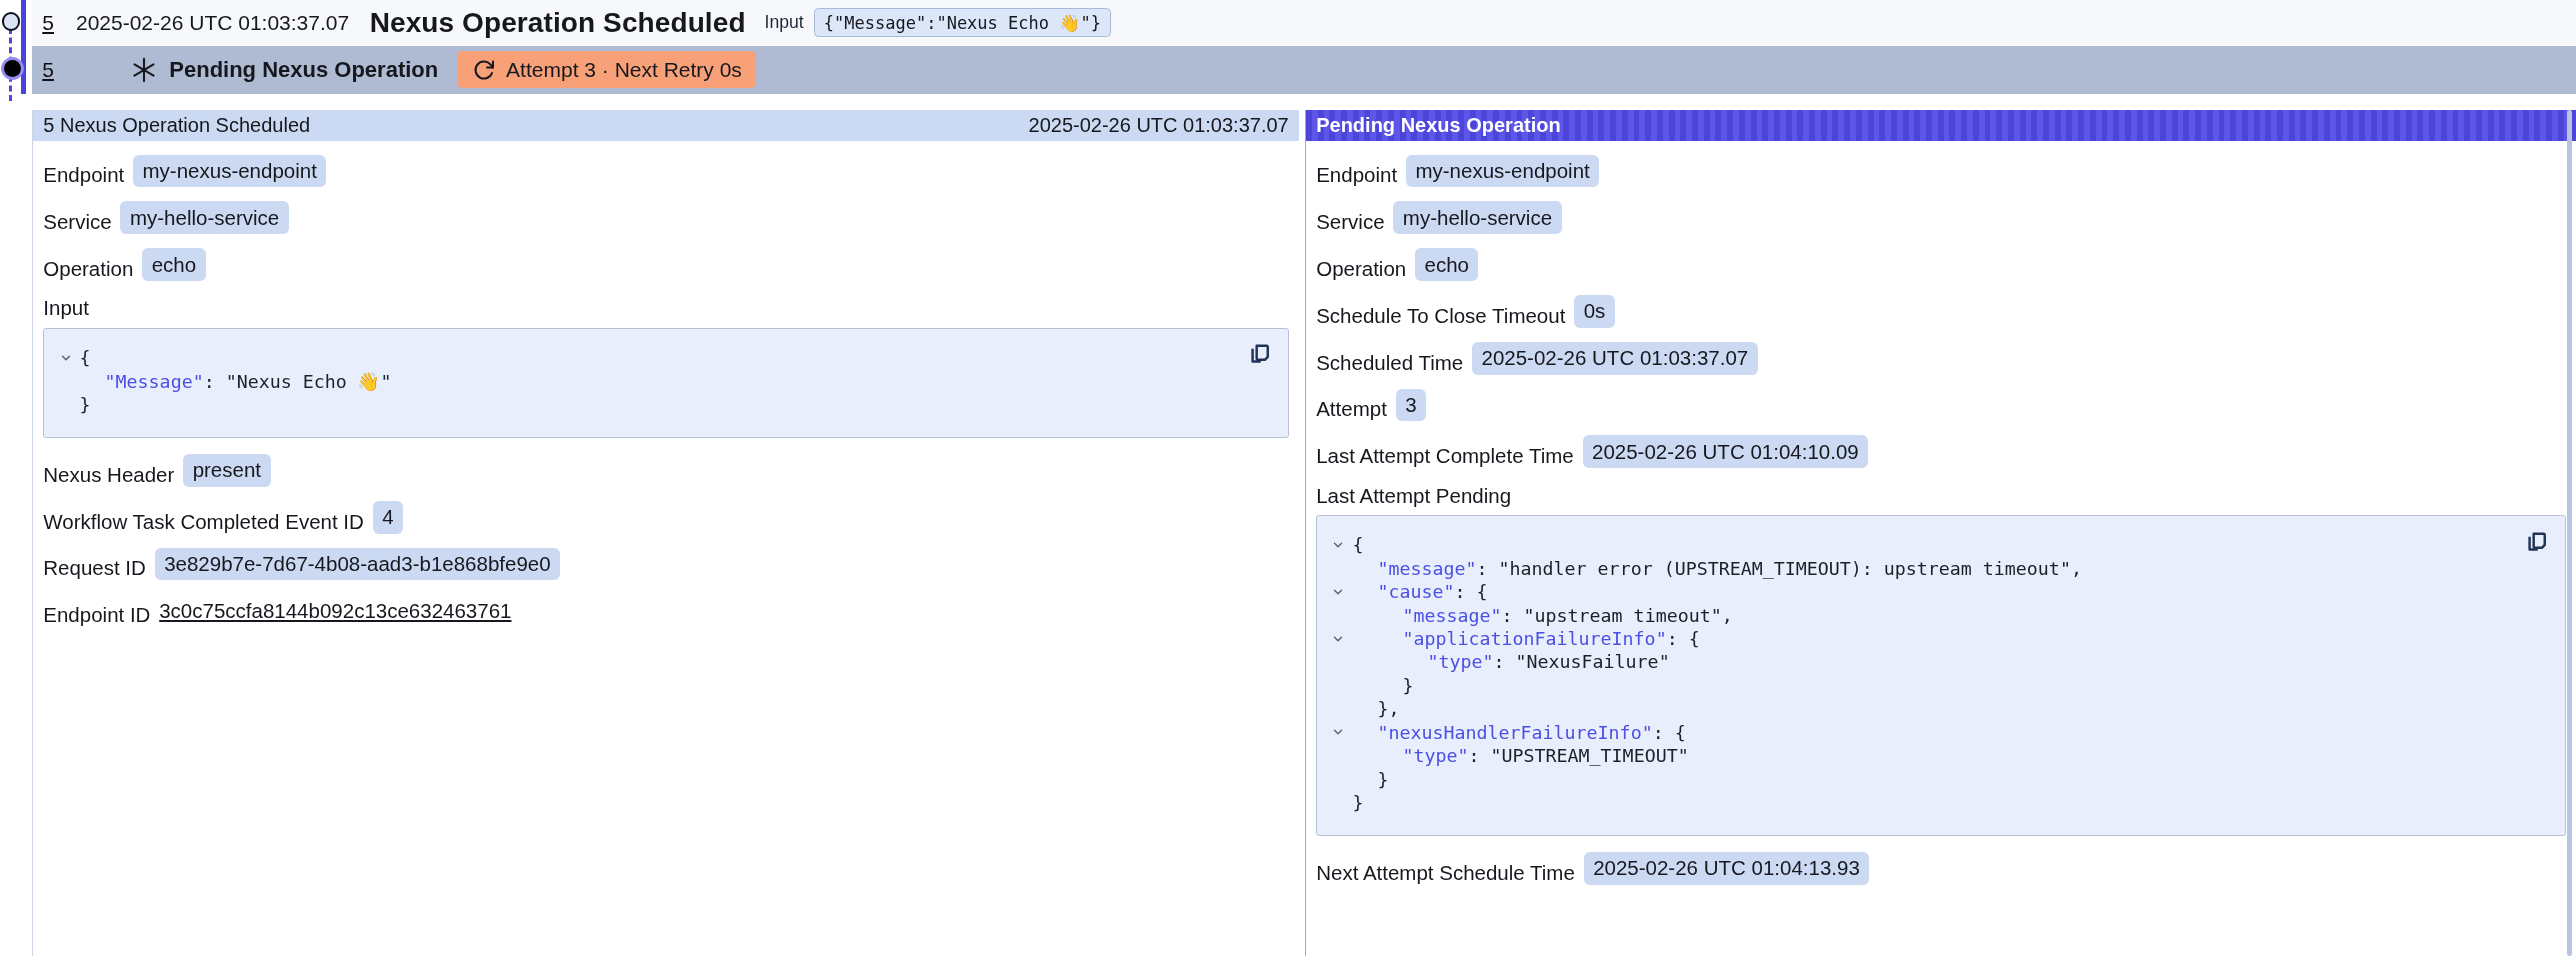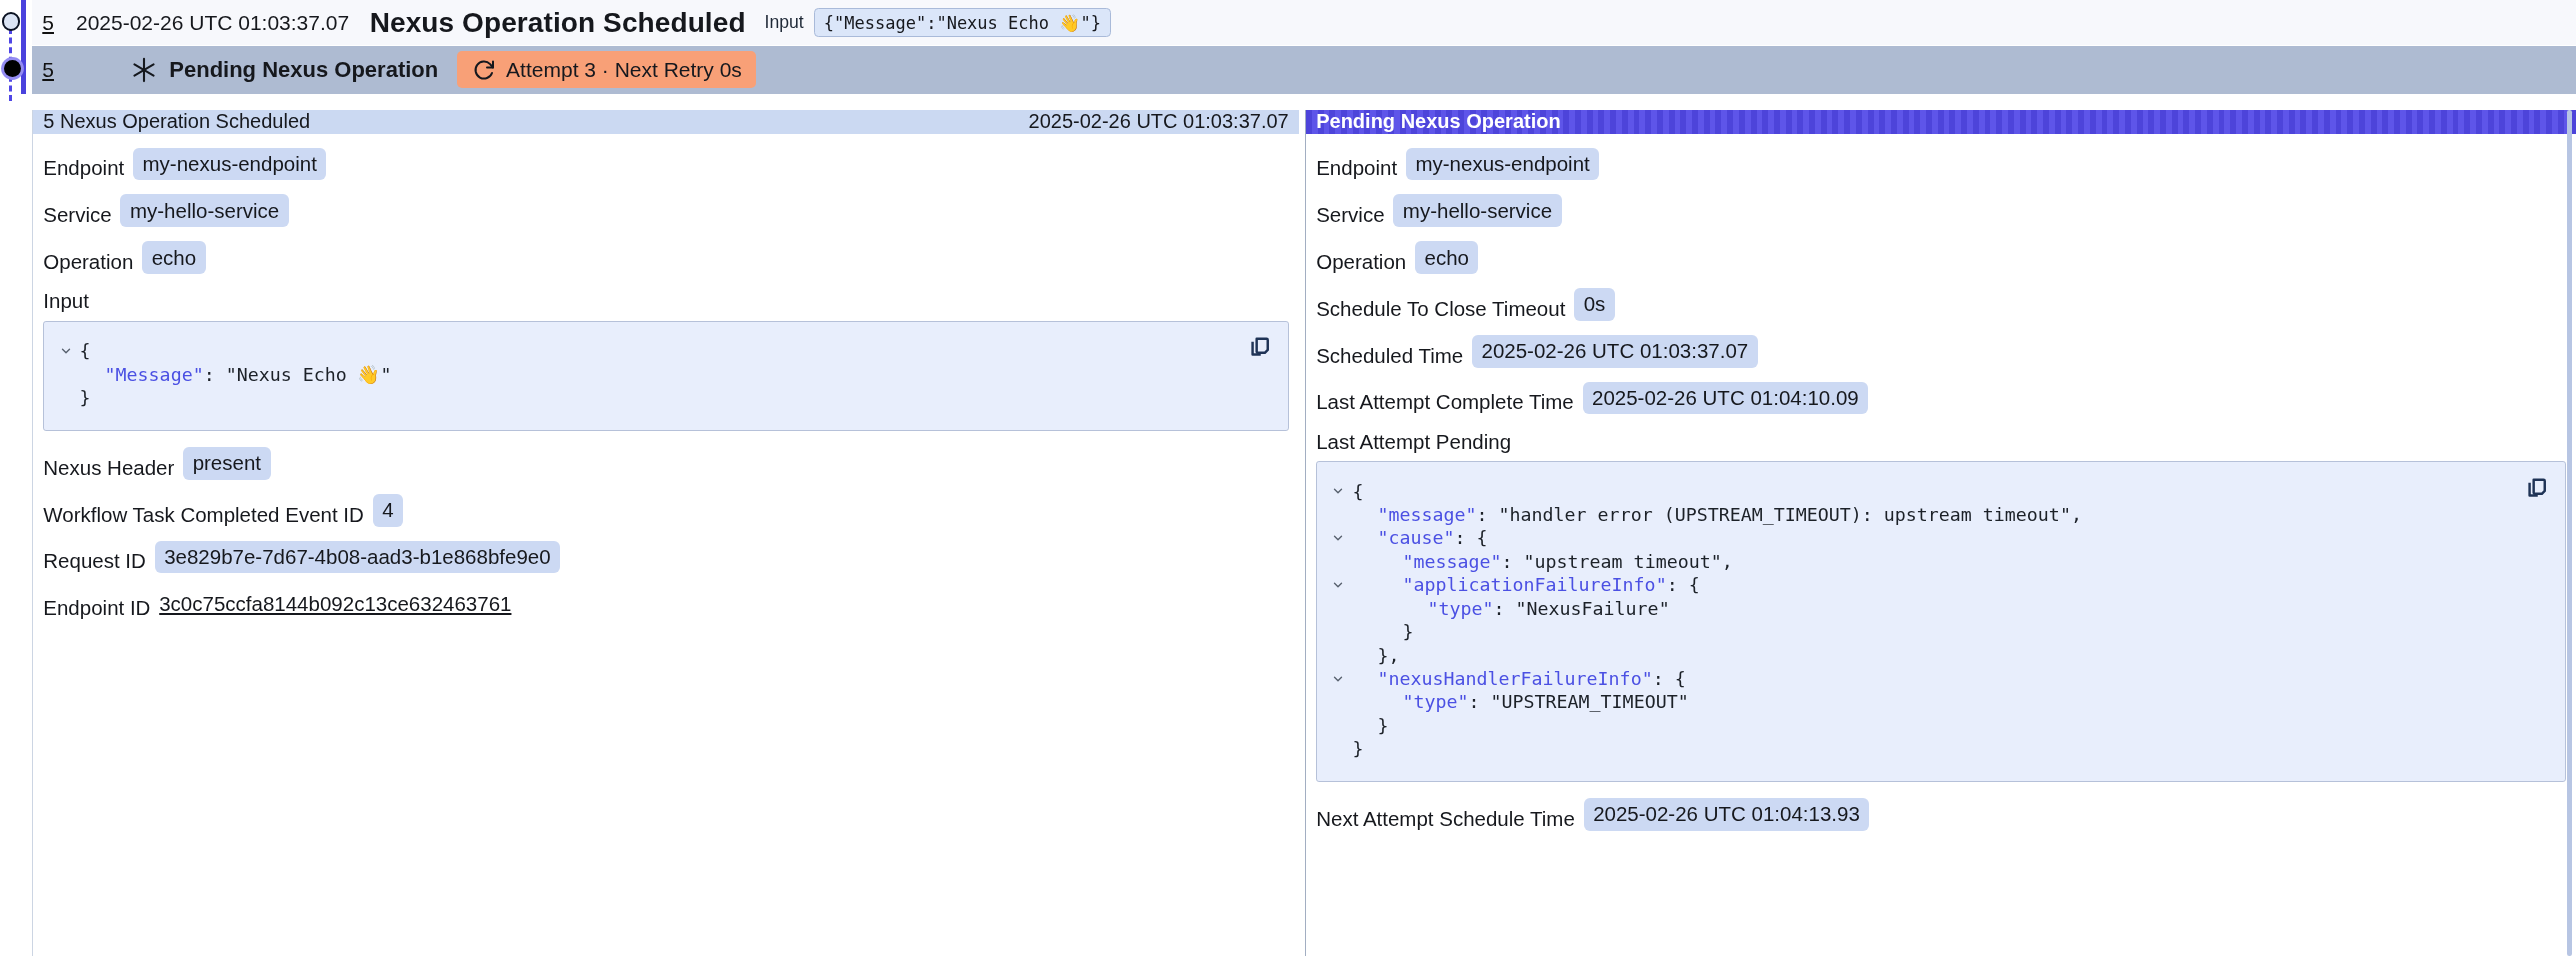"5 Nexus Operation Scheduled" .panel-header { height: 24px -> 31px }
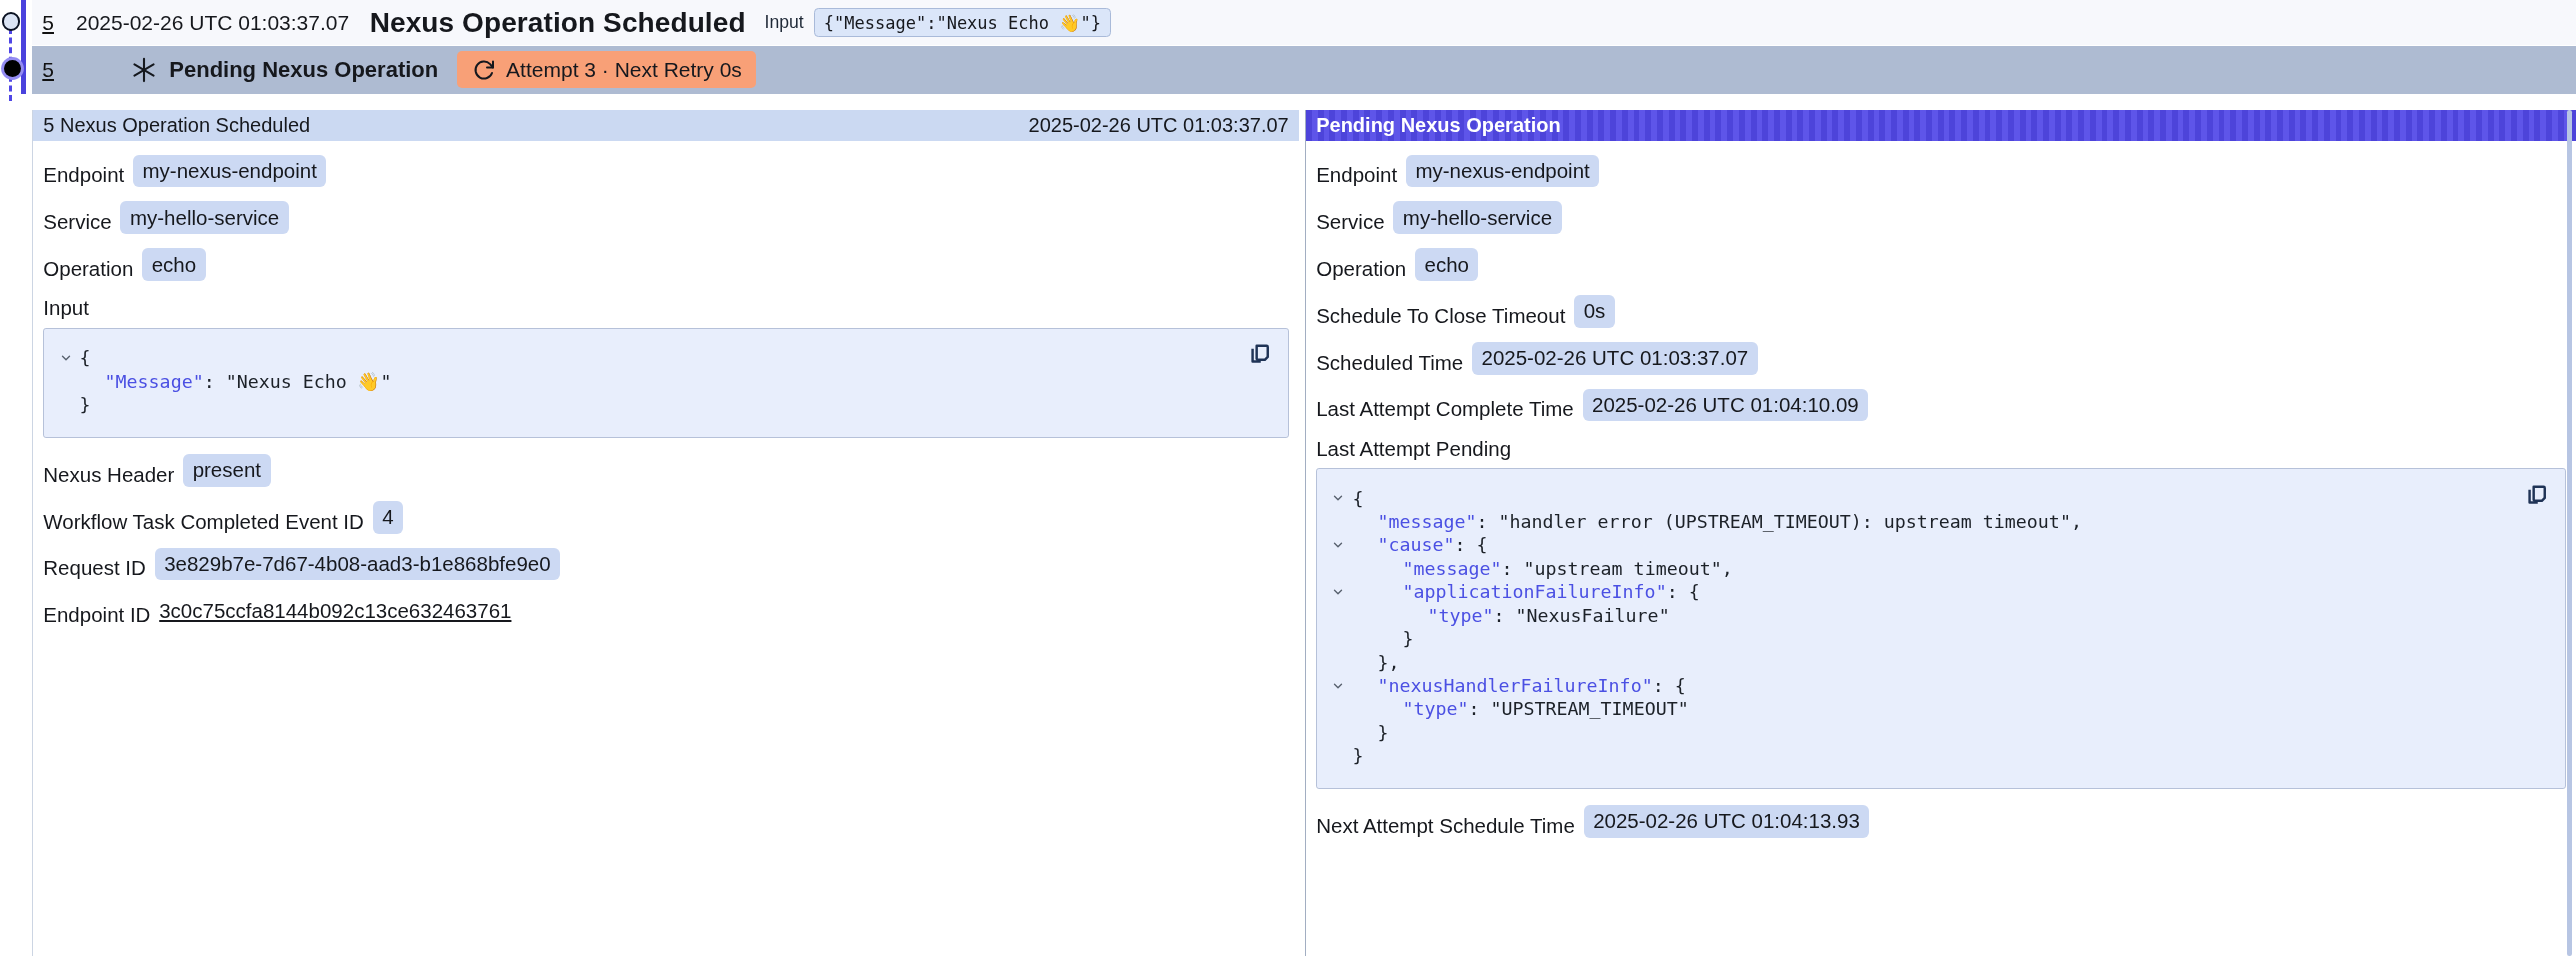"Attempt" div.field { html: none -> <div> <span>Attempt</span> <span>3</span> </div> }
